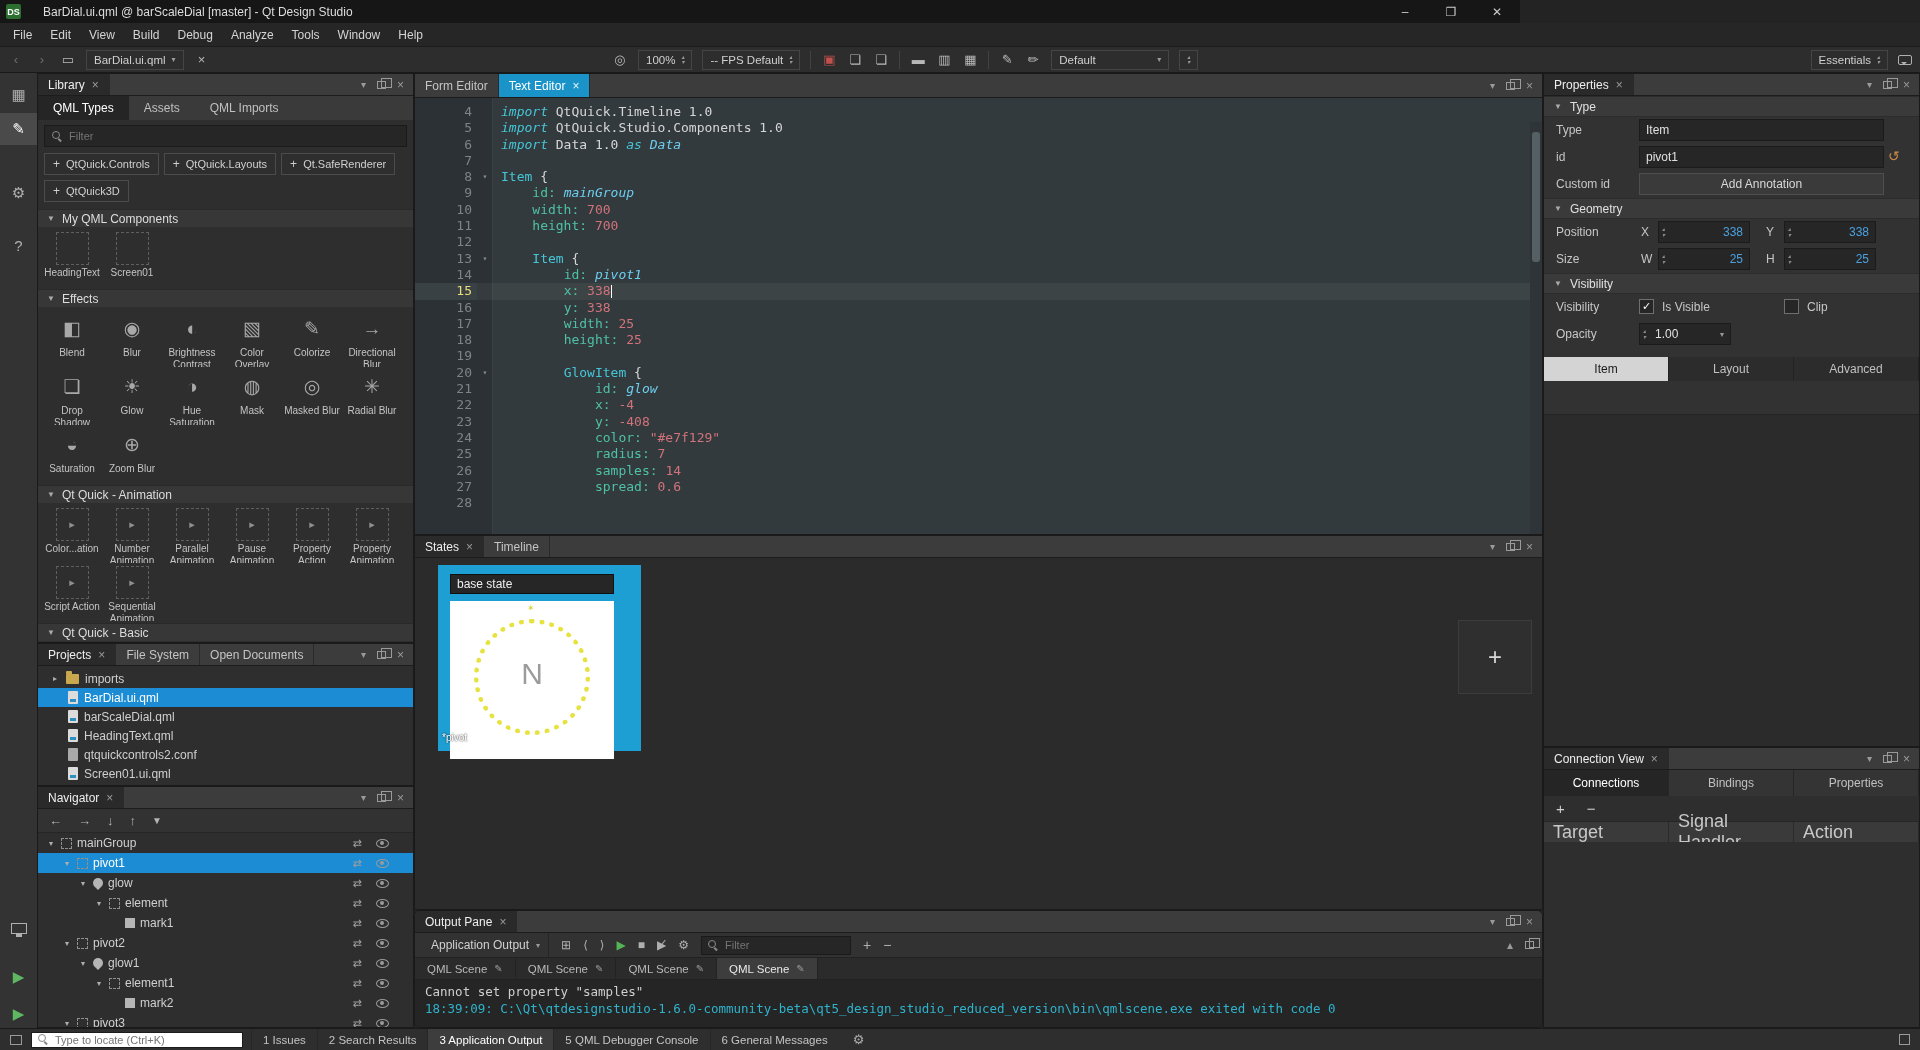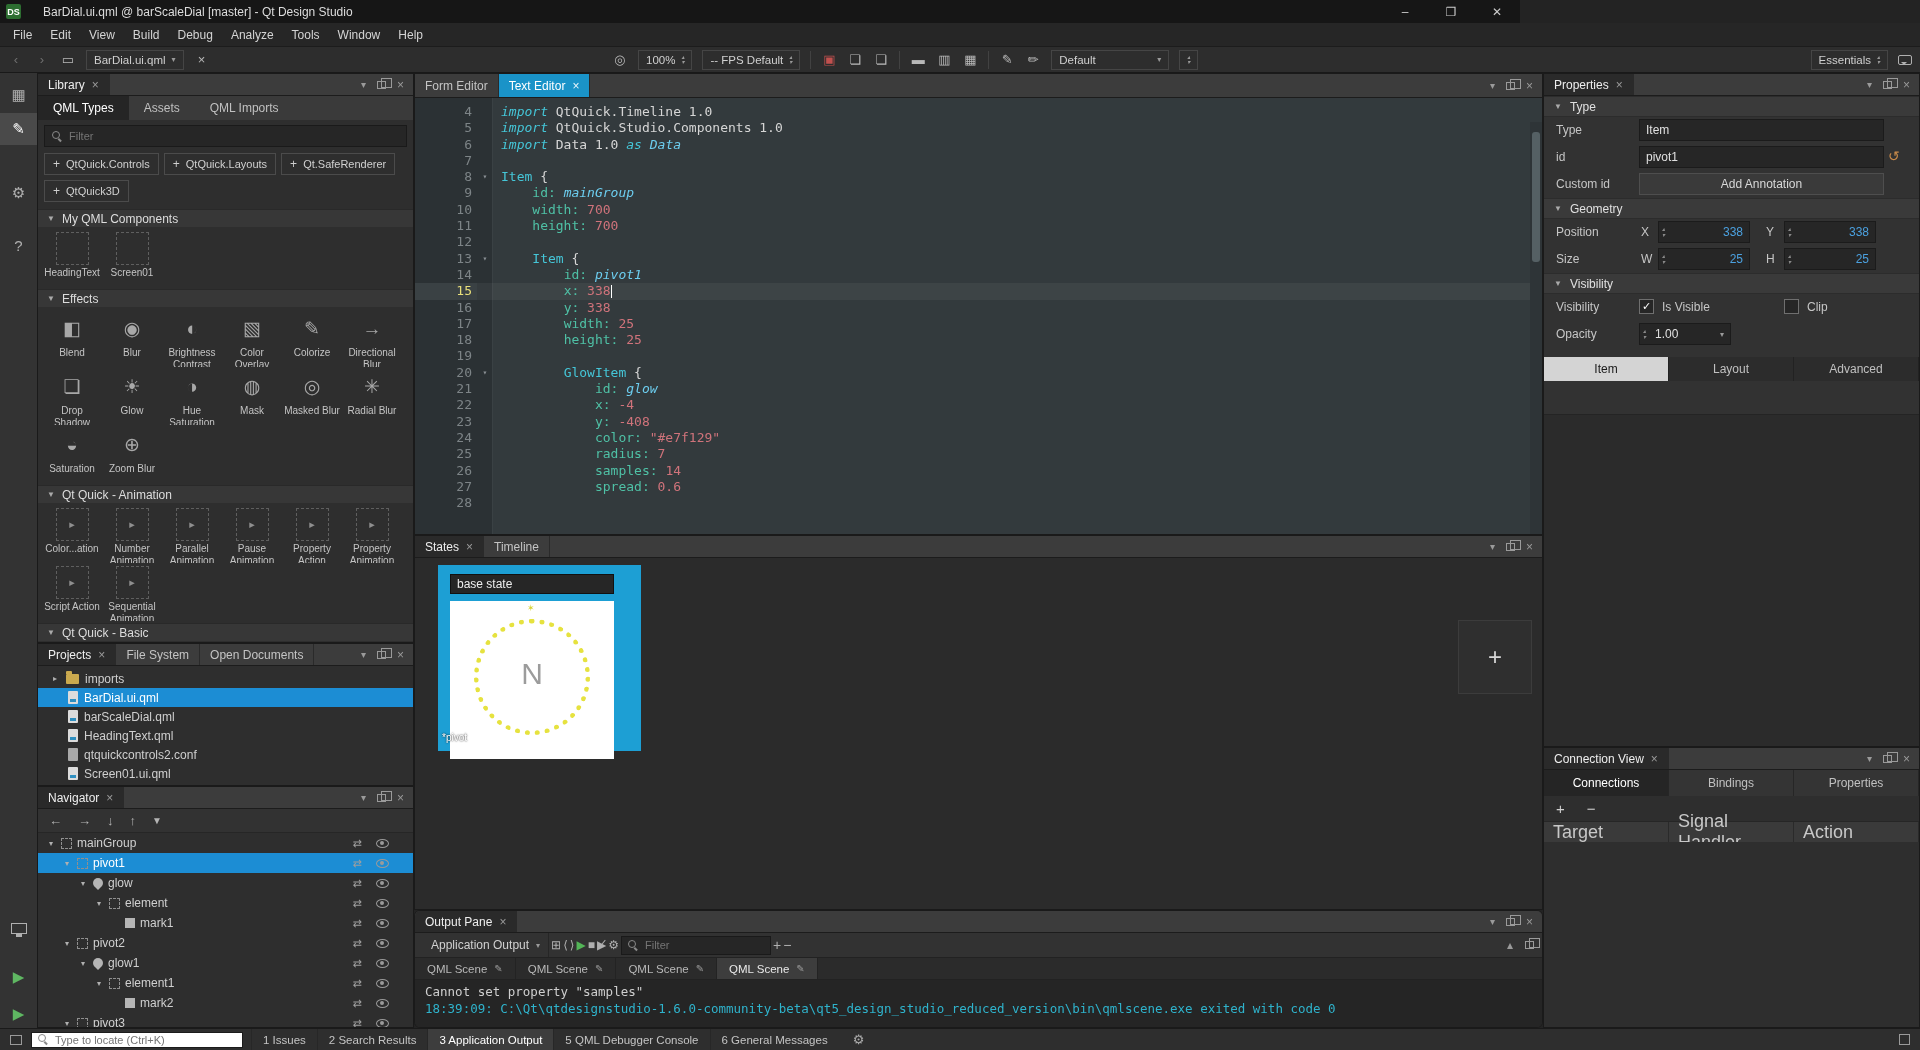"Application Output" .out-toolbar { gap: 2px -> 12px }
